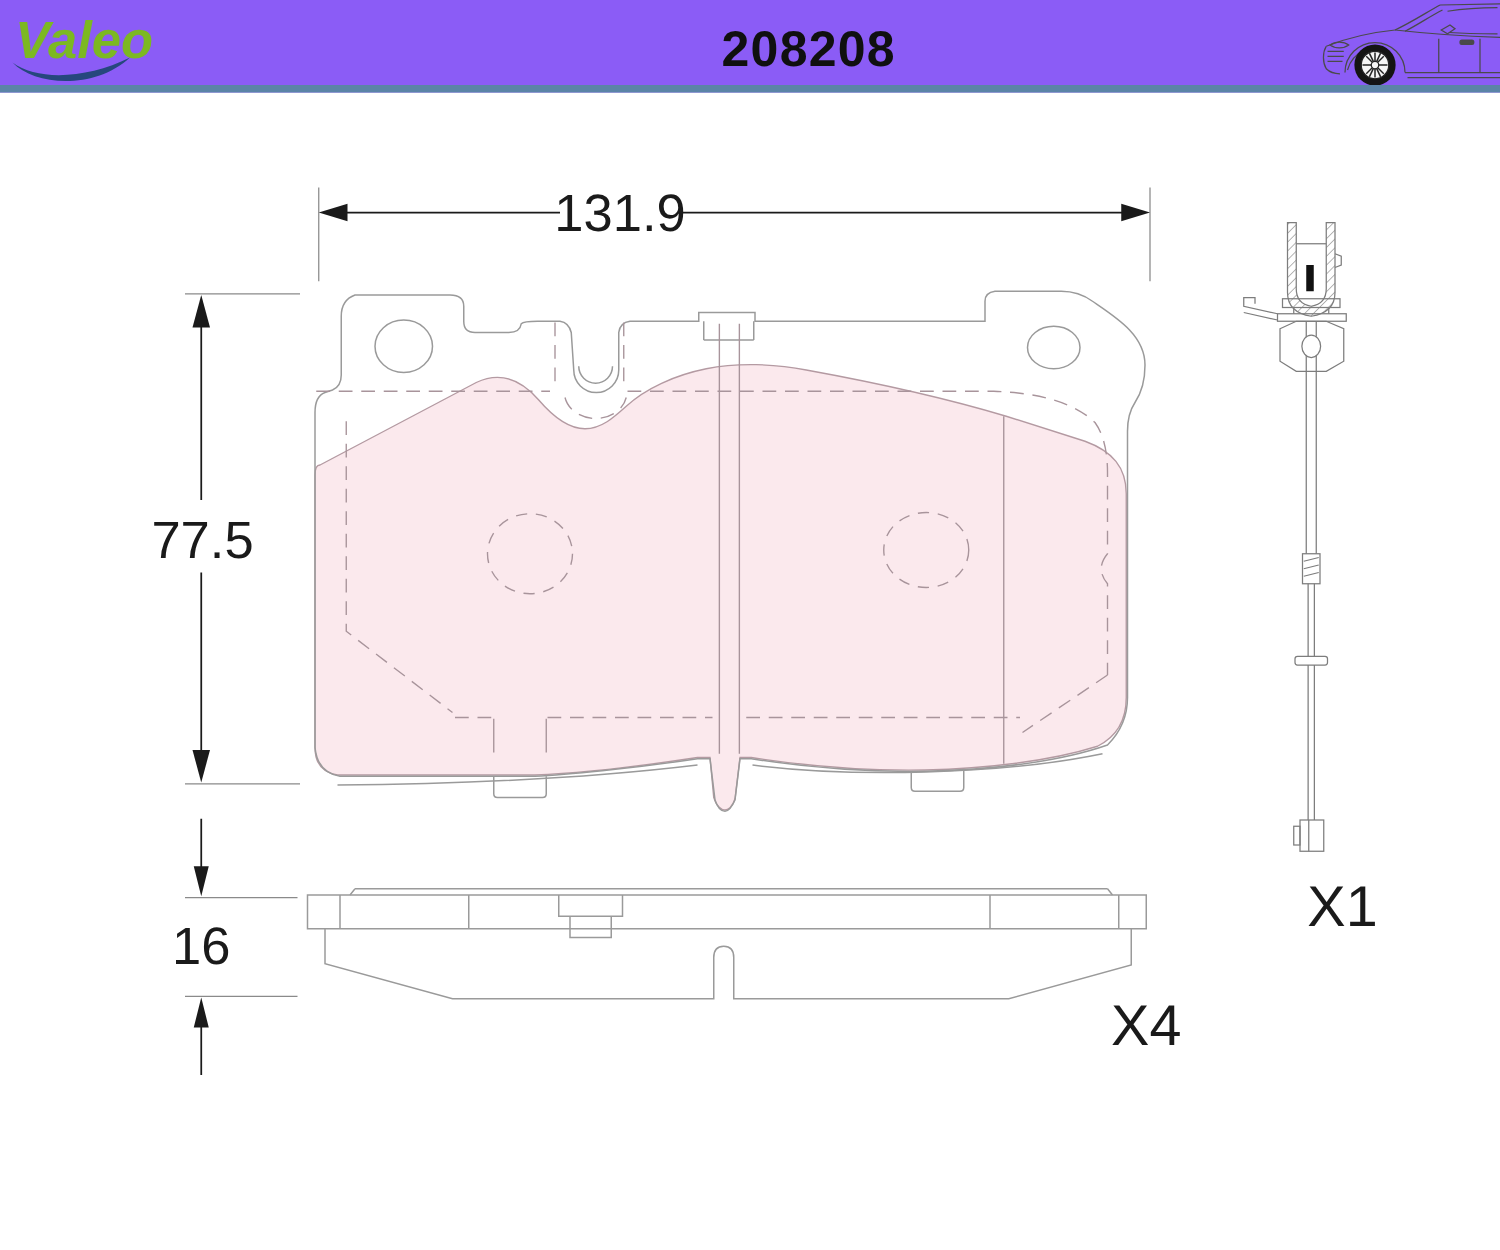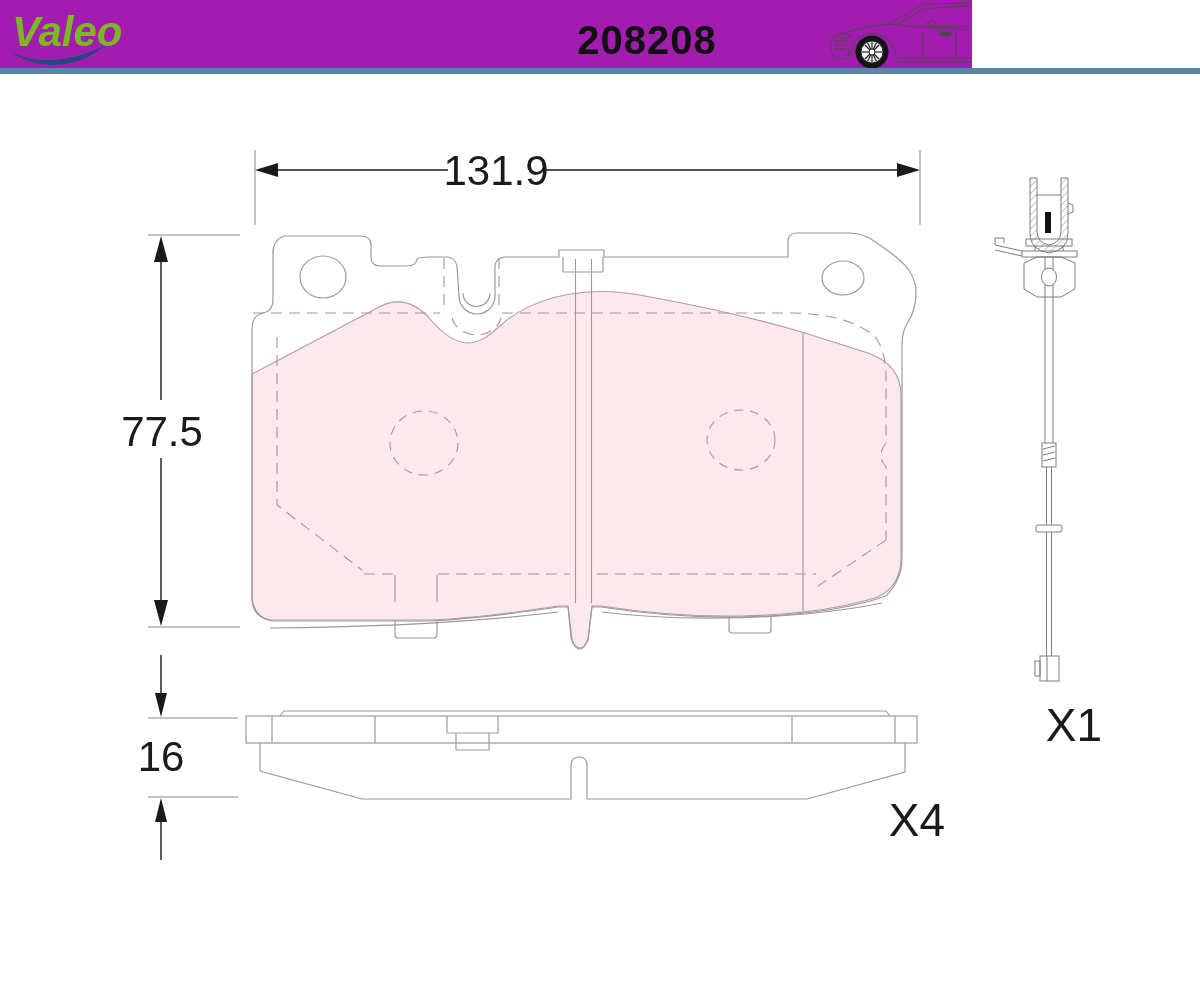"Valeo" #header { background: #a21caf -> #8b5cf6; width: 972px -> 1200px }
